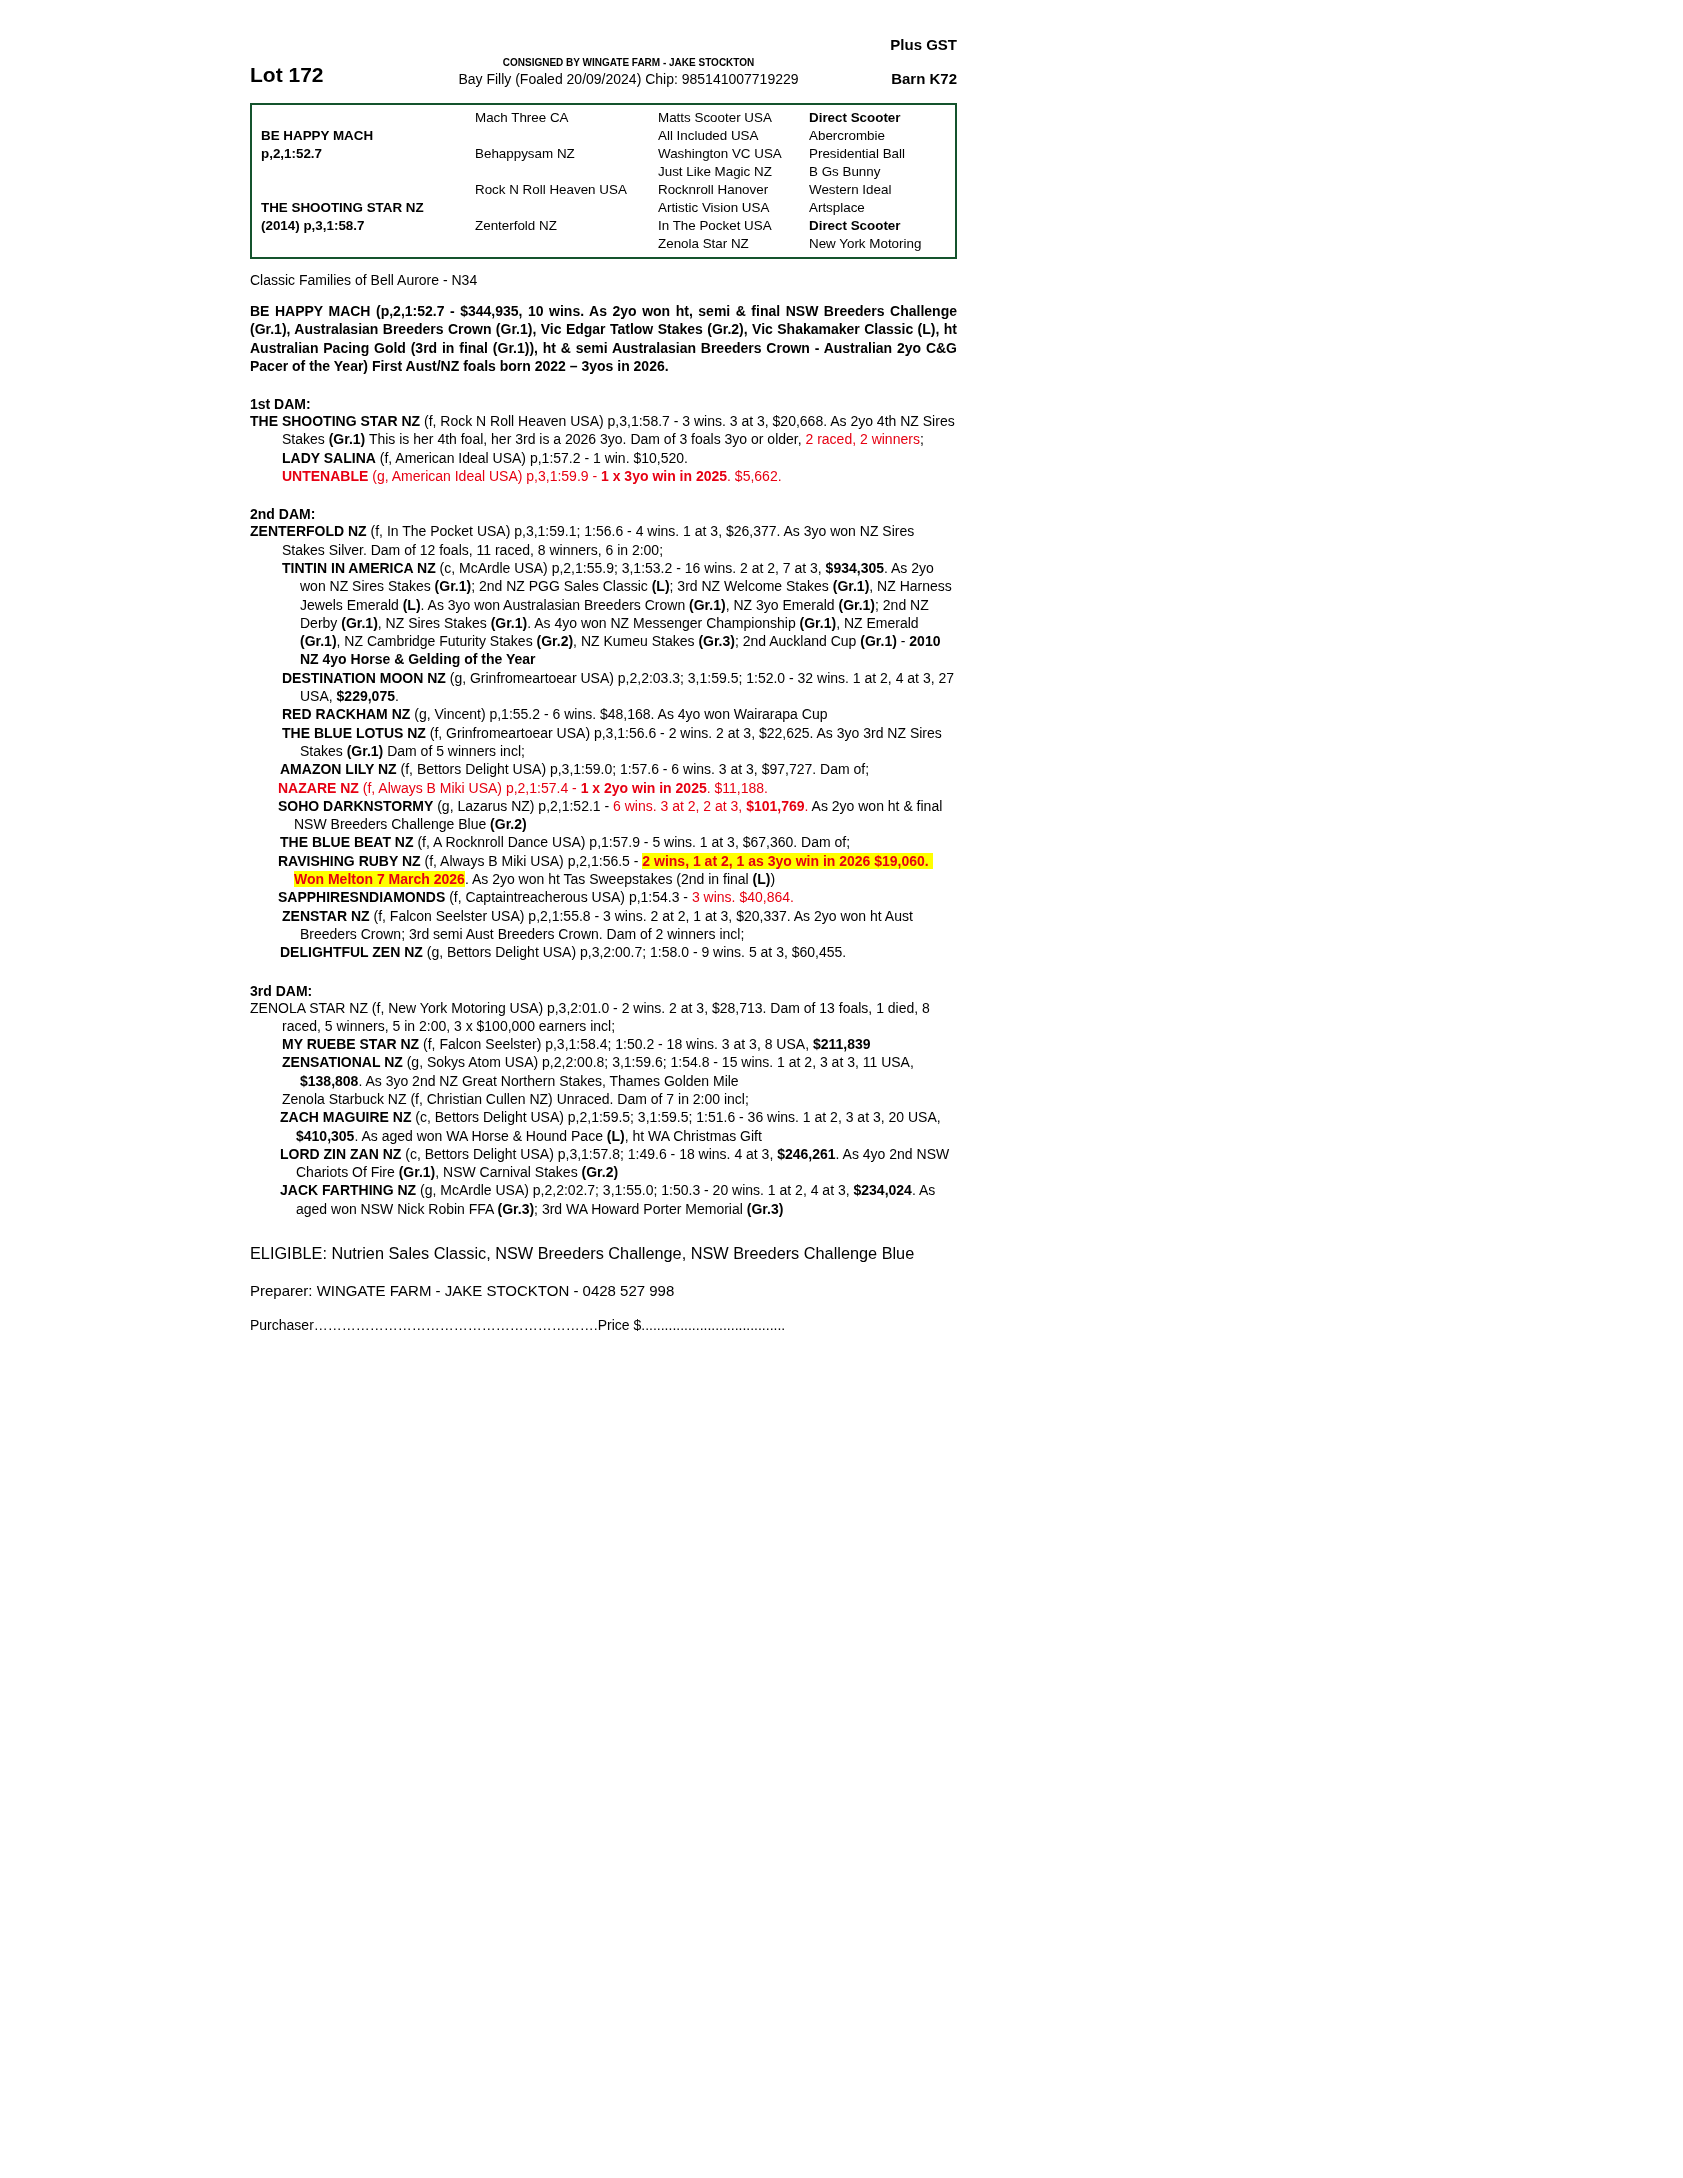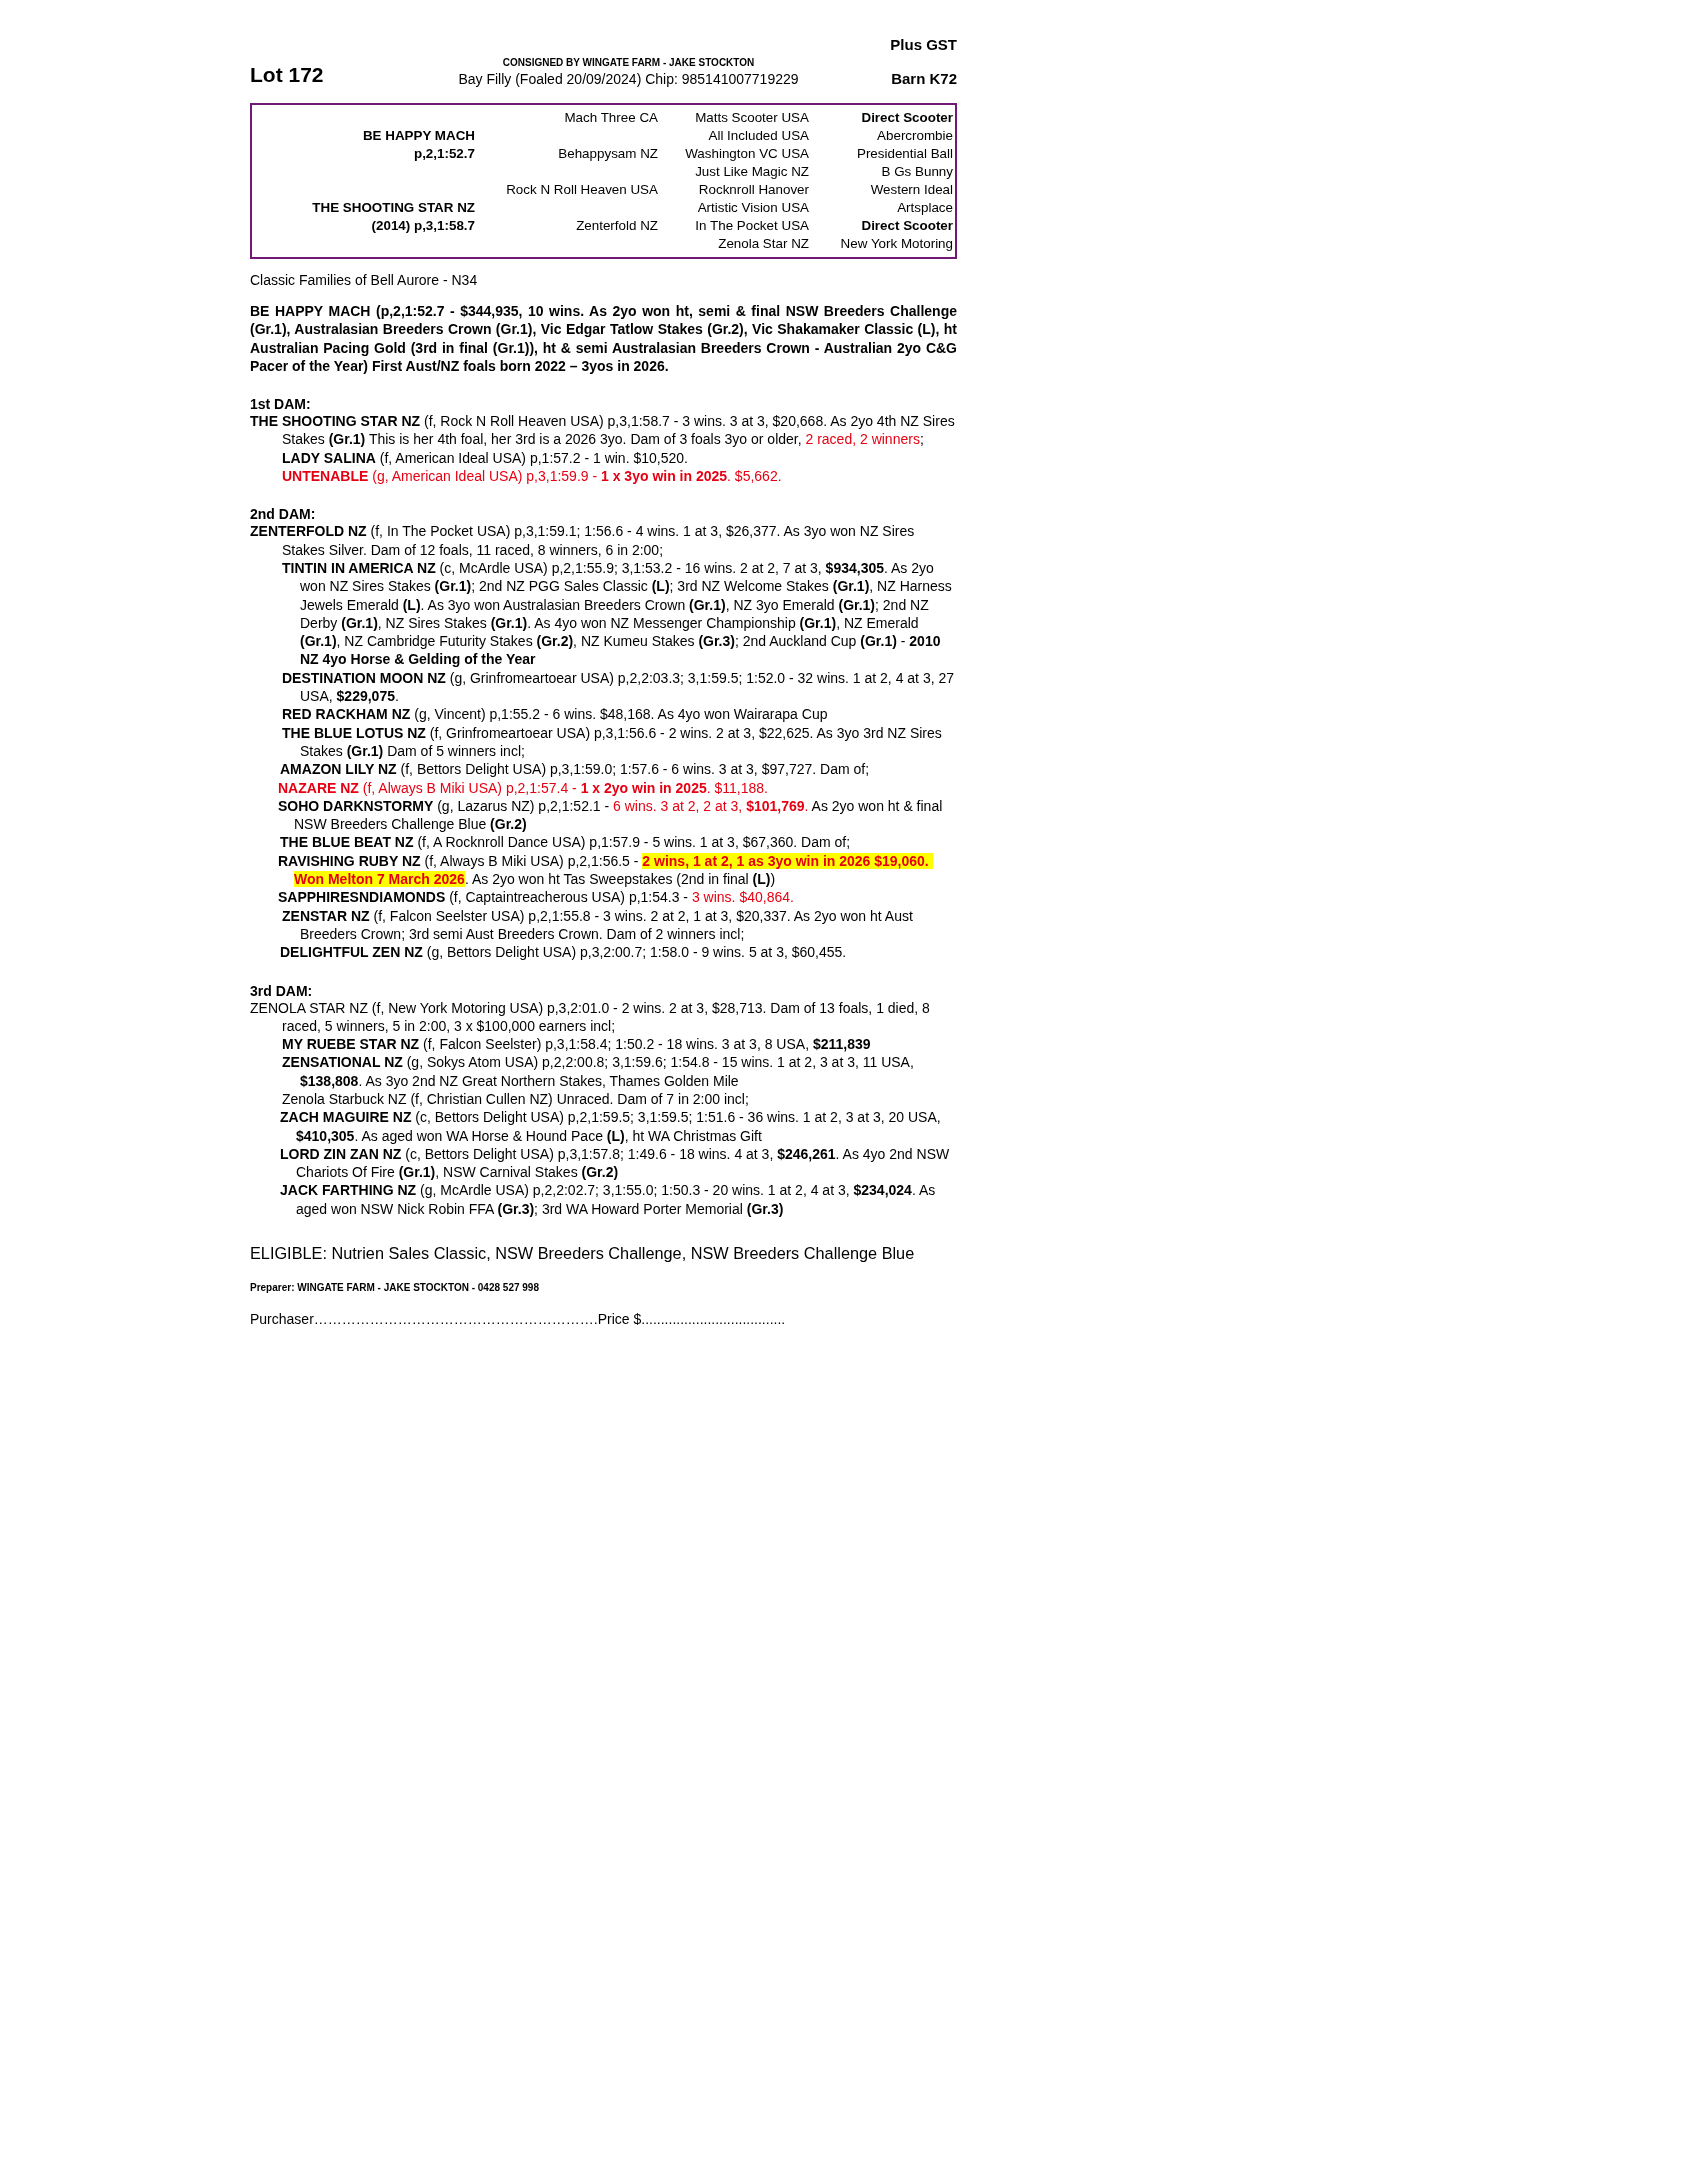"Mach Three CA" .ped-box { border: 2px solid #701a75 -> 2px solid #14532d; text-align: right -> none }
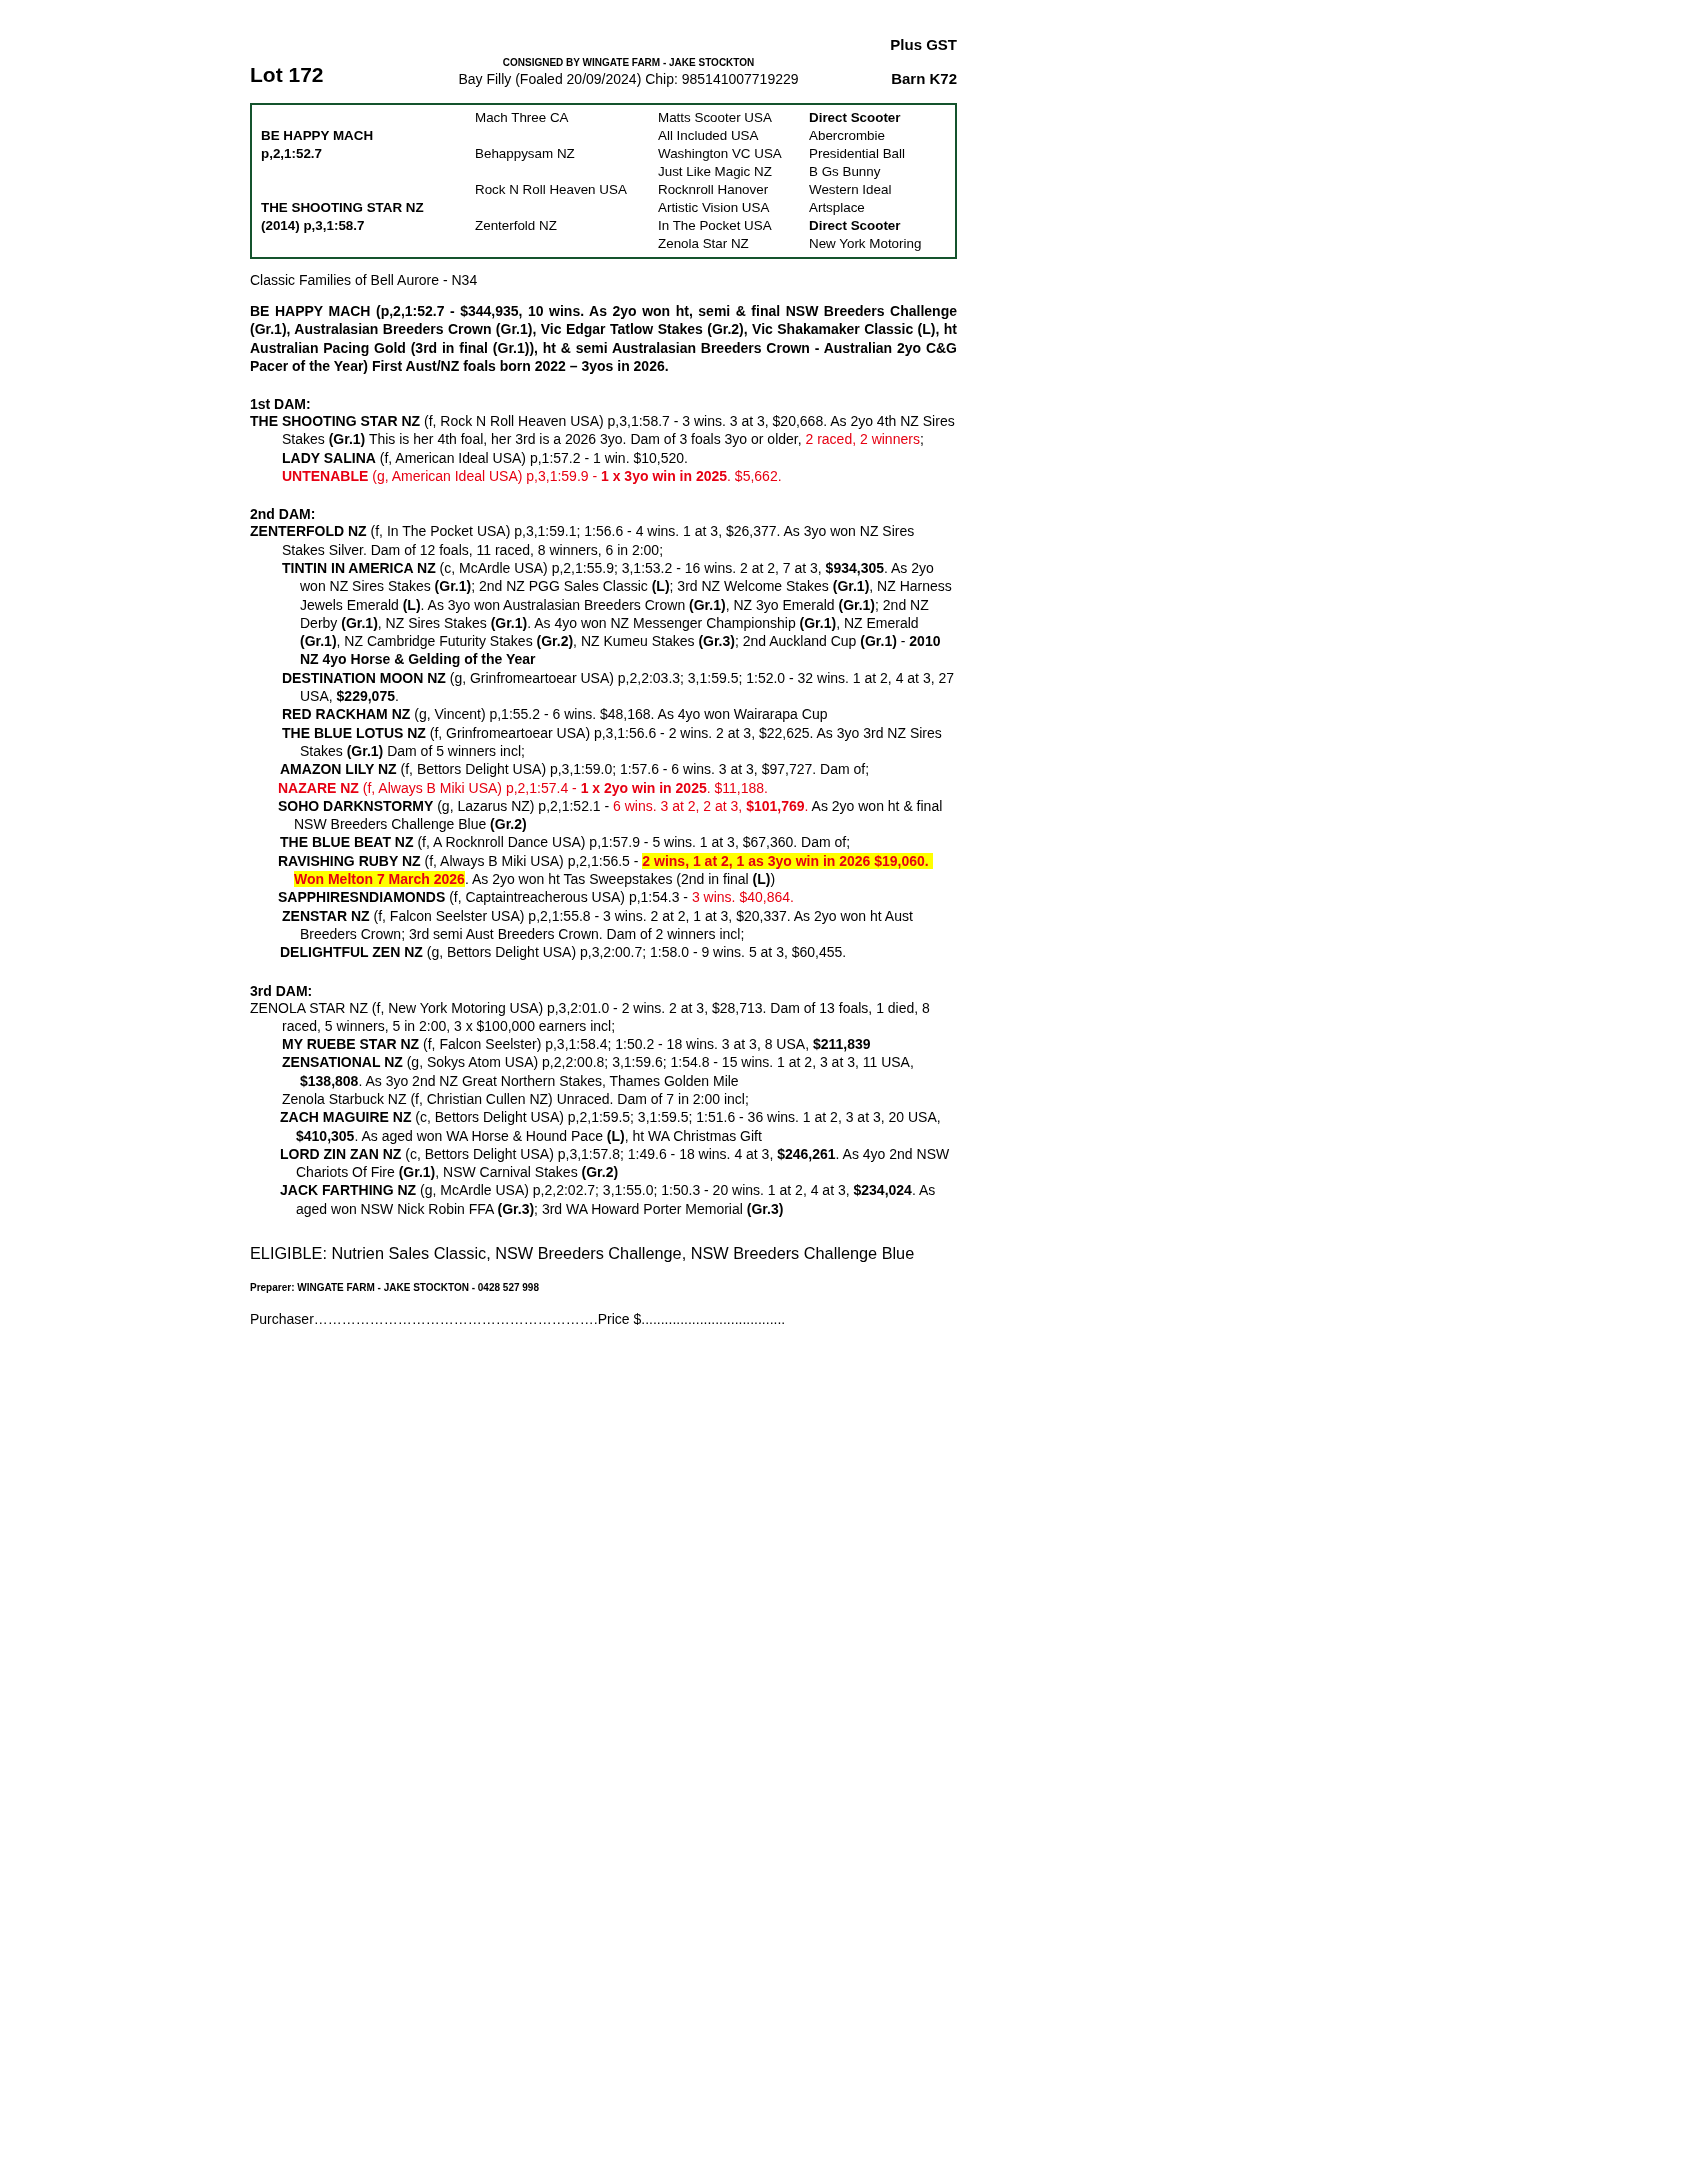"Preparer: WINGATE FARM - JAKE" .preparer { font-size: 10px -> 15px; font-weight: bold -> normal }
